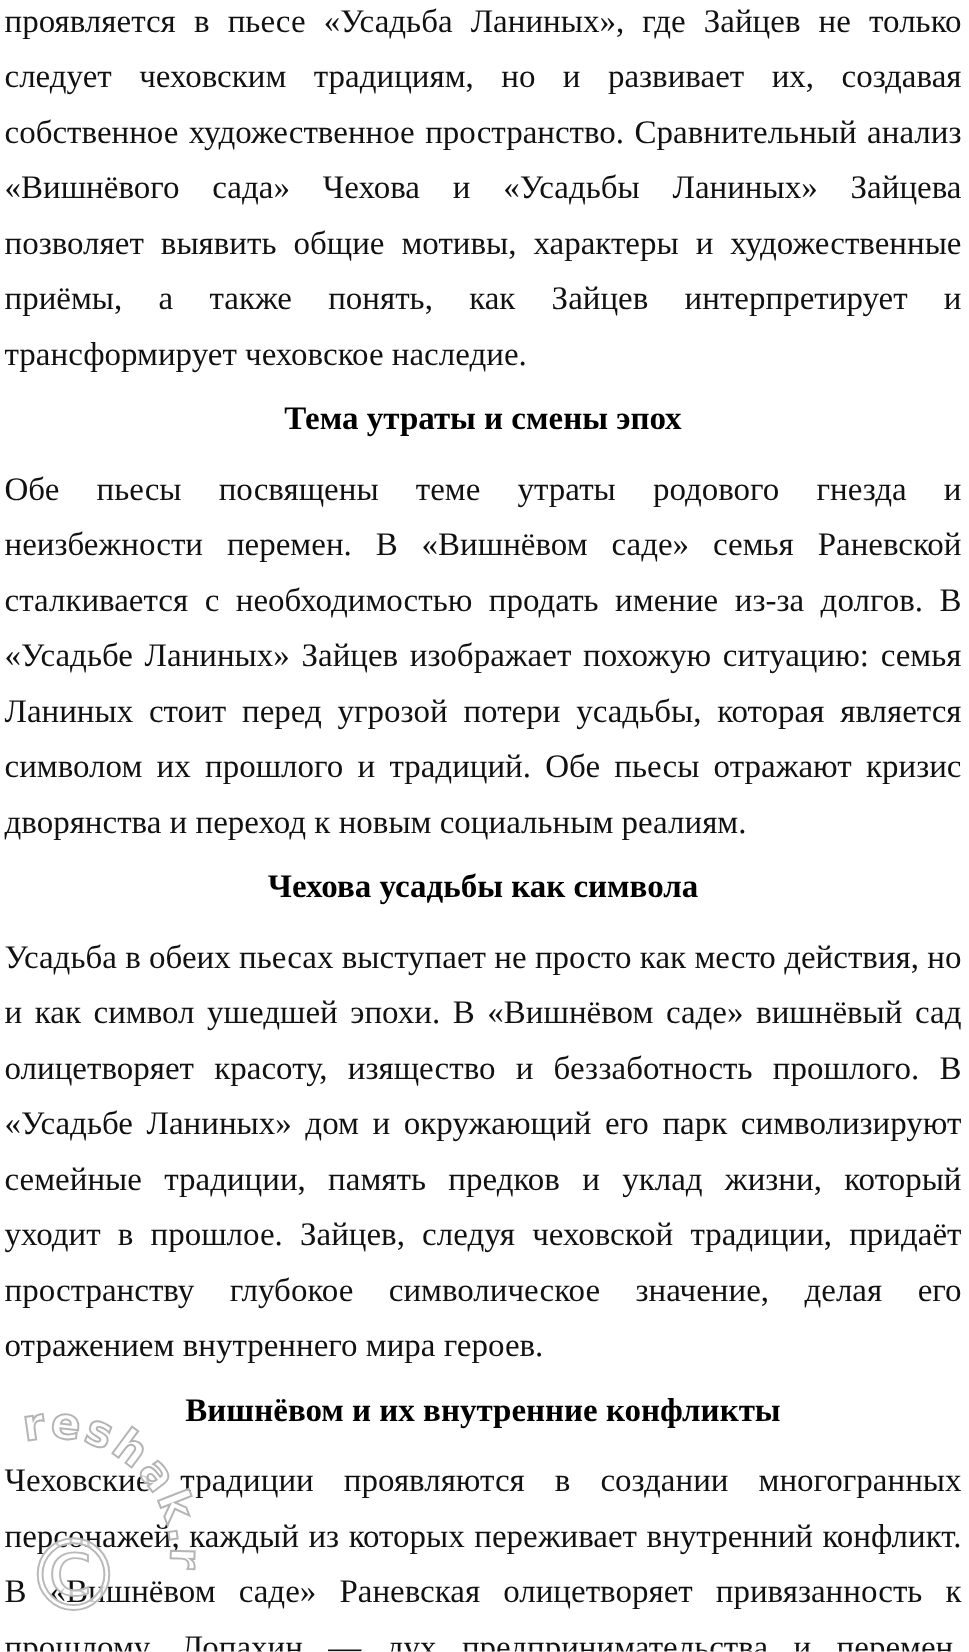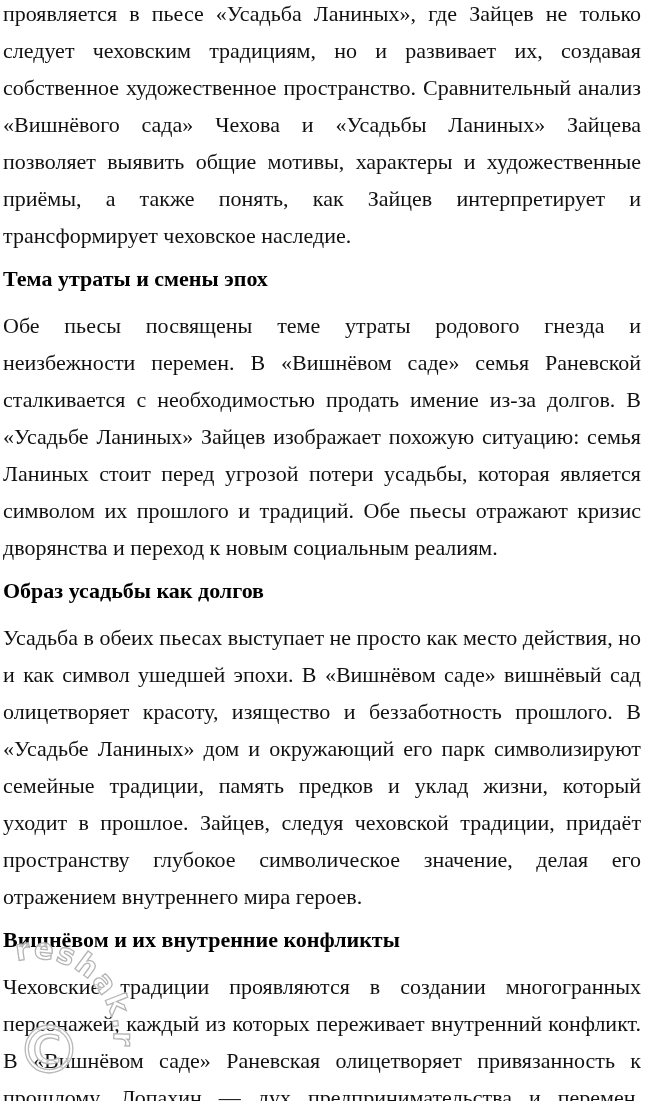"Тема утраты и смены эпох" main.doc h2.heading { text-align: left -> center }
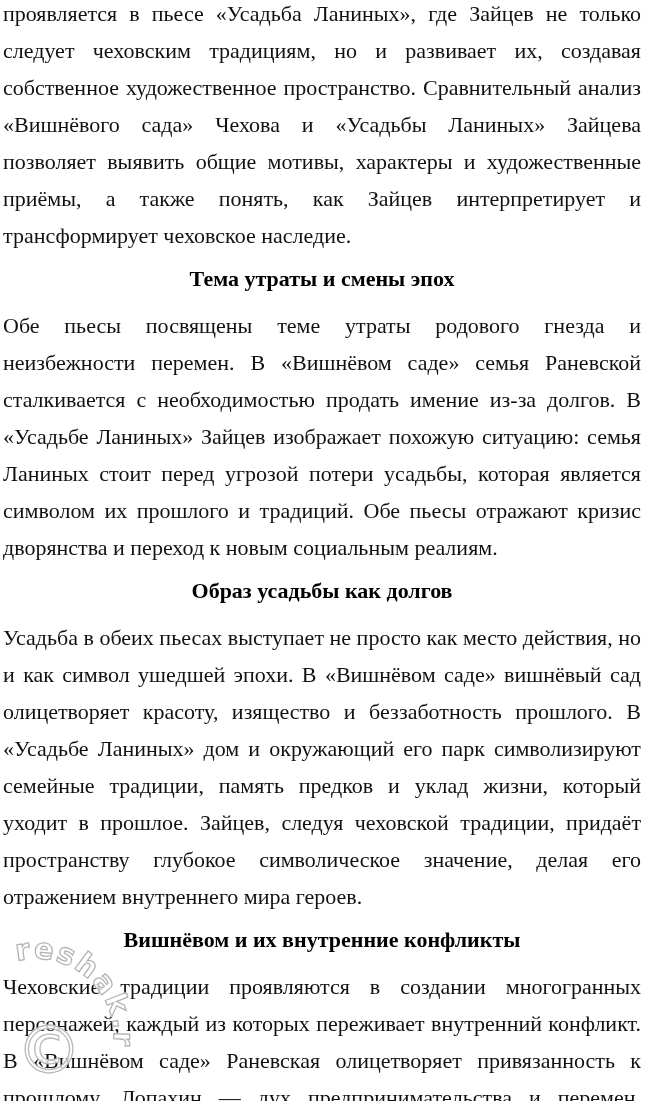"Образ усадьбы как долгов" h2.heading { text: Образ усадьбы как долгов -> Чехова усадьбы как символа }
